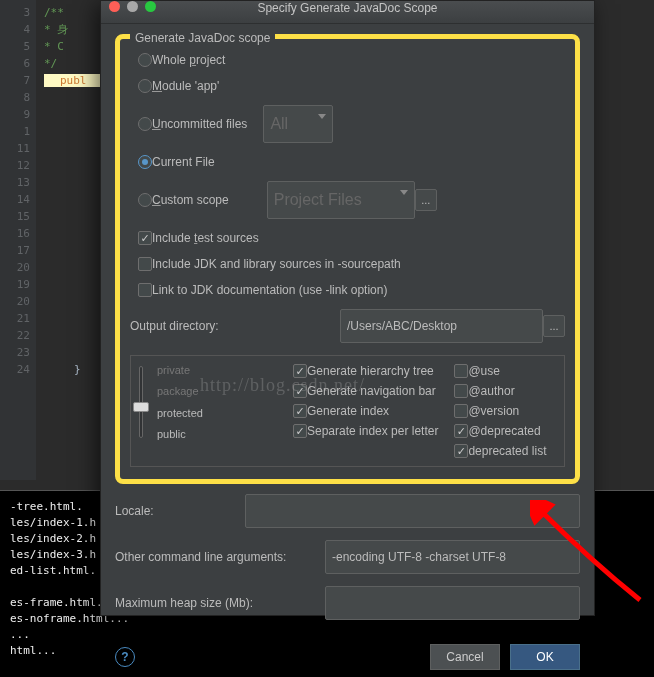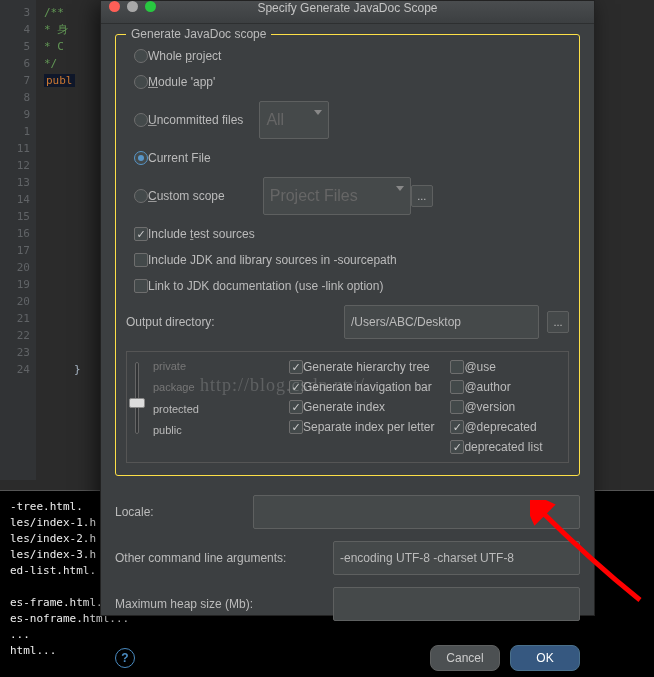"Generate JavaDoc scope" .group { border: 1px solid #fde047 -> 5px solid #fde047; border-radius: 3px -> 8px; margin-bottom: 13px -> 4px }
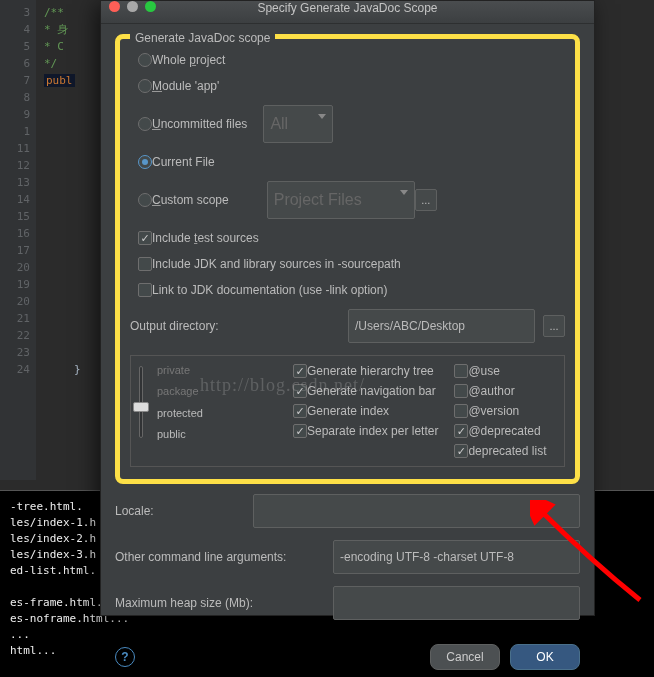"publ" .kwd { background: #0f172a -> #fef9c3; padding: 0 2px -> 0 16px }
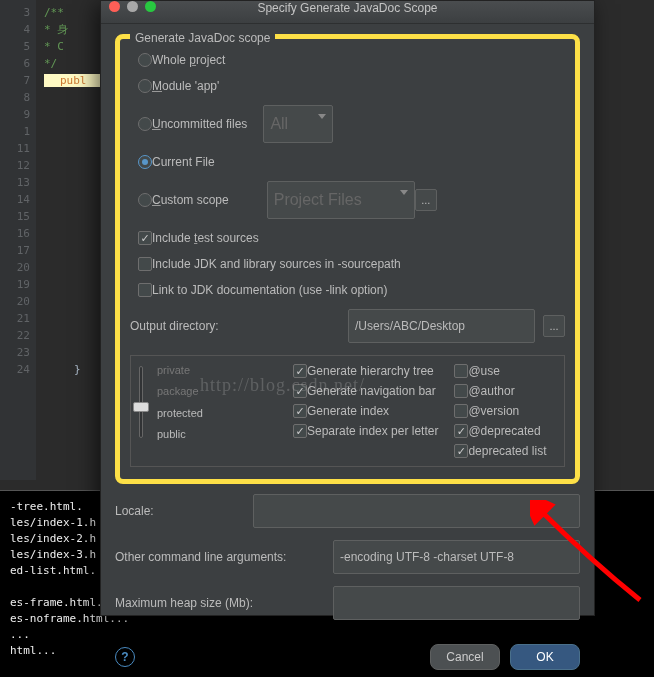"Output directory:" .field-row { gap: 8px -> none }
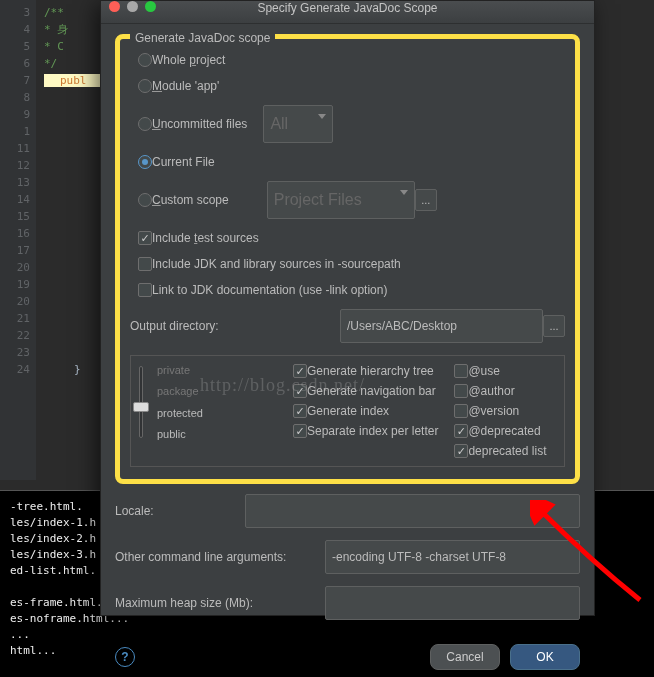"Cancel" .btn { border-radius: 8px -> 0 }
